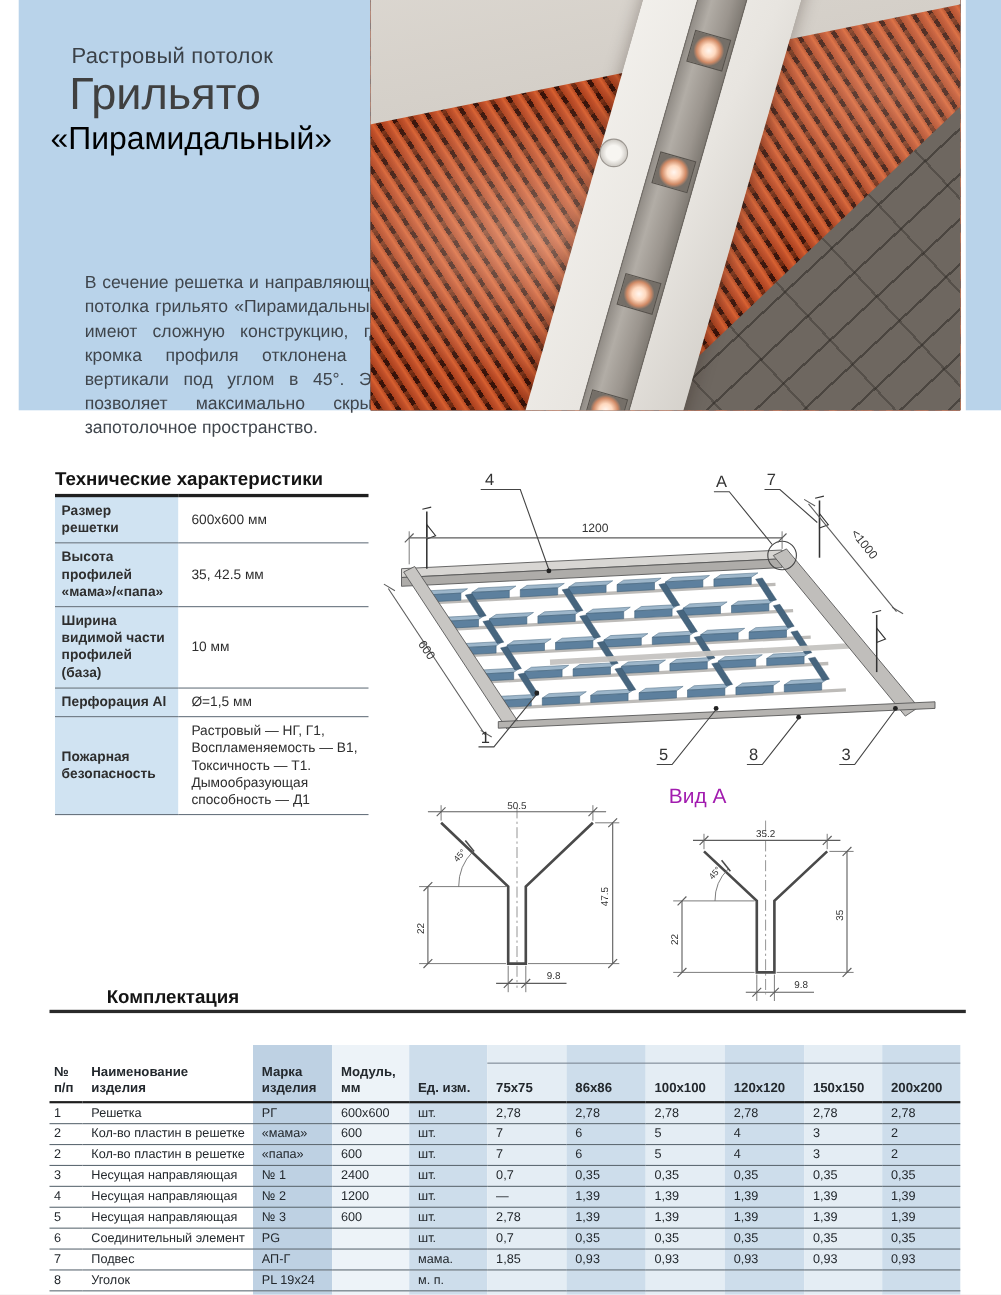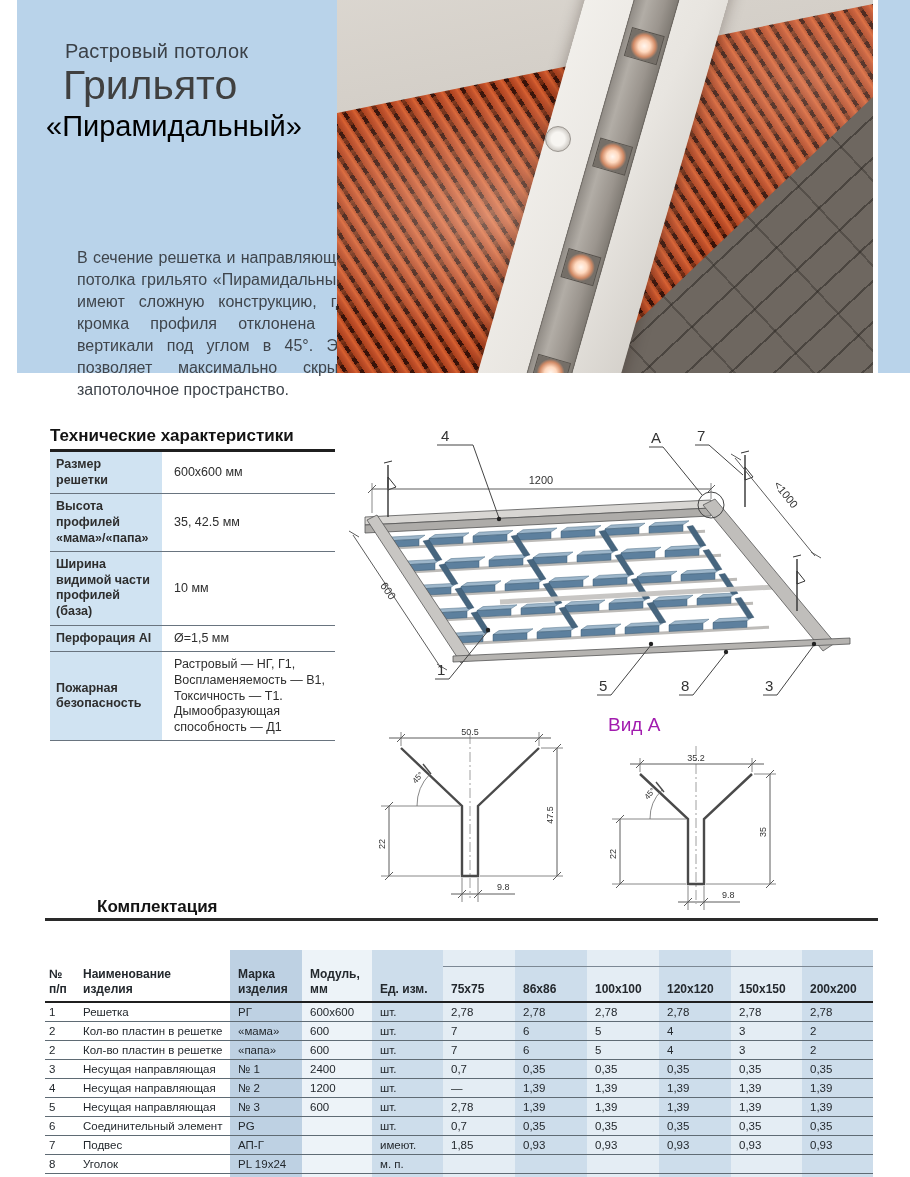"имеют." td { text: имеют -> мама }
